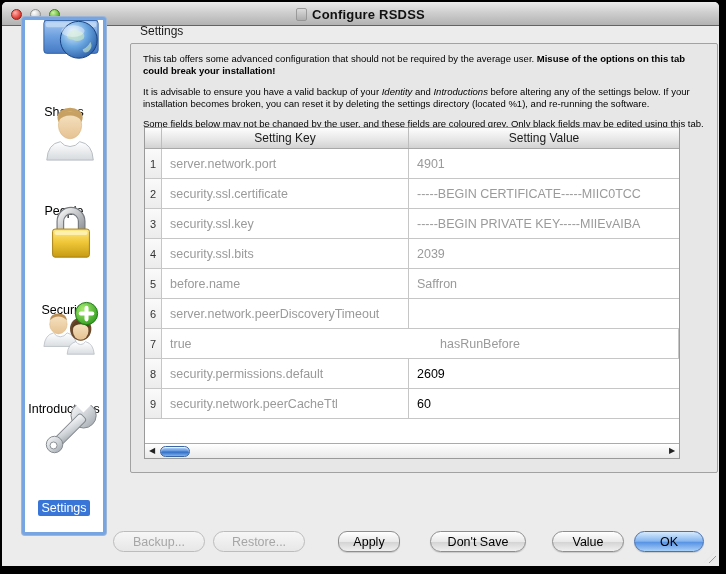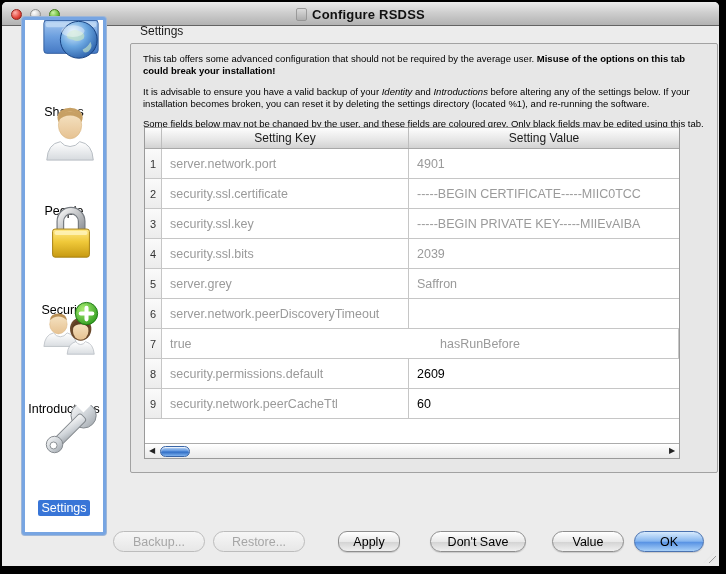"server.grey" div.td { text: server.grey -> before.name }
